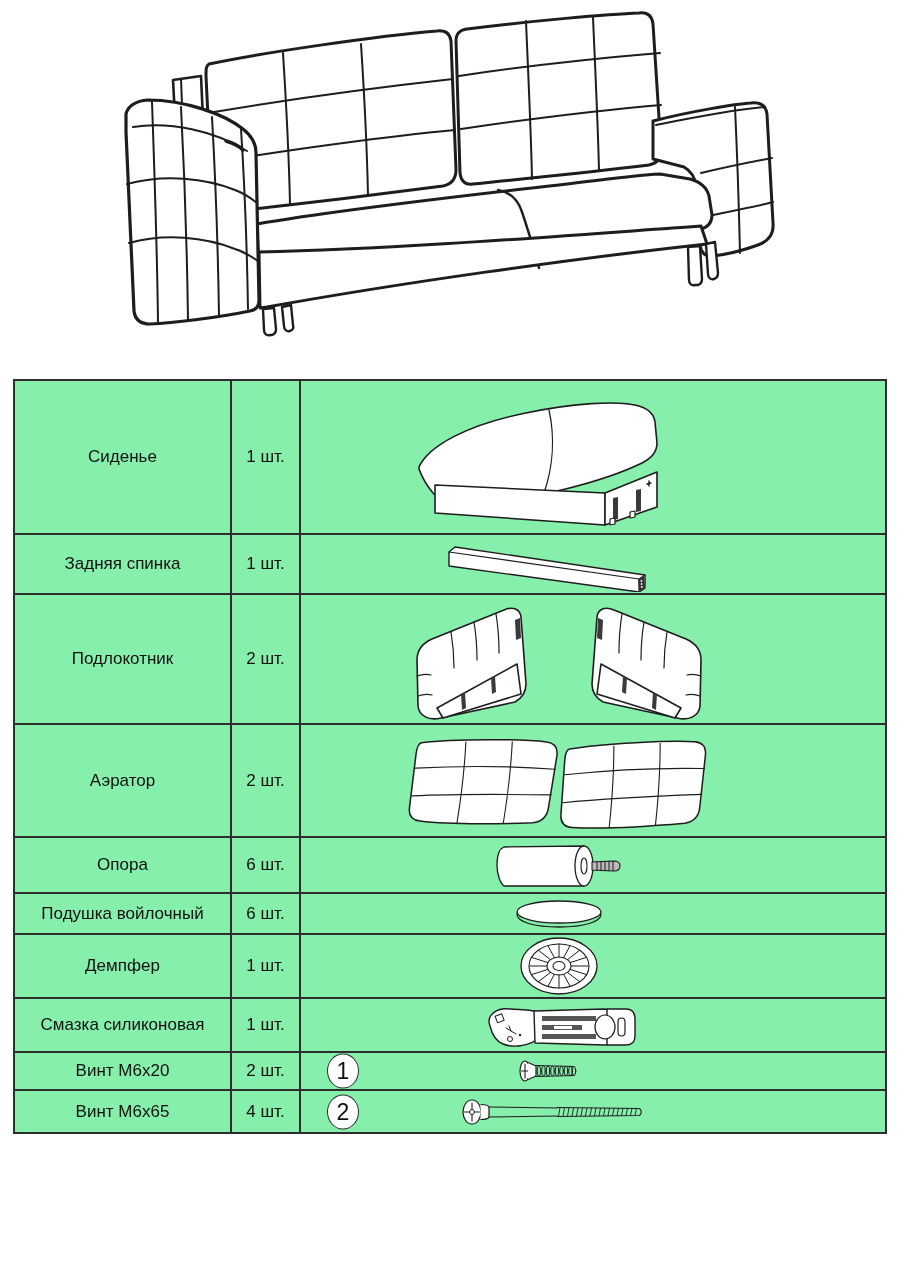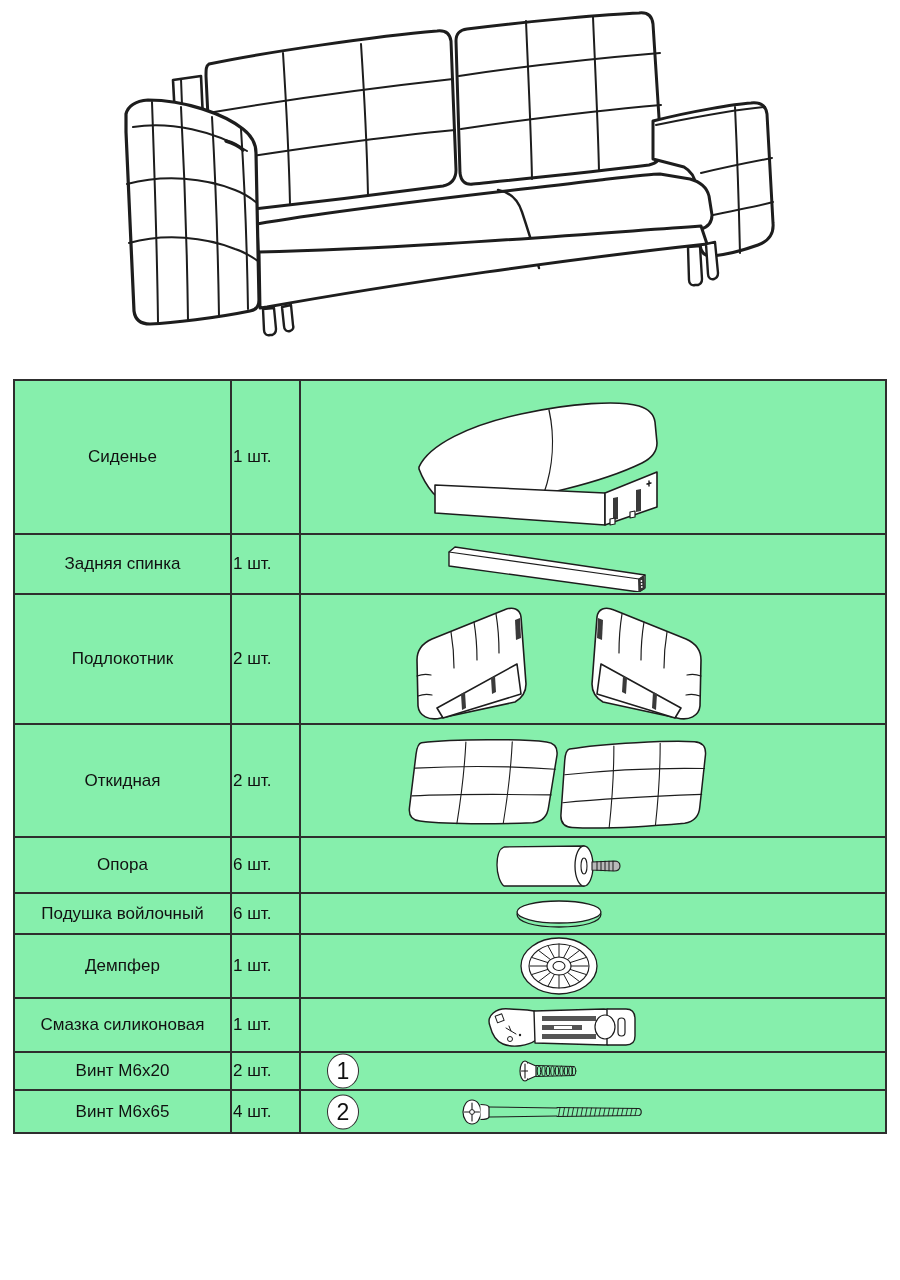"1 шт." .c-qty { text-align: none -> center }
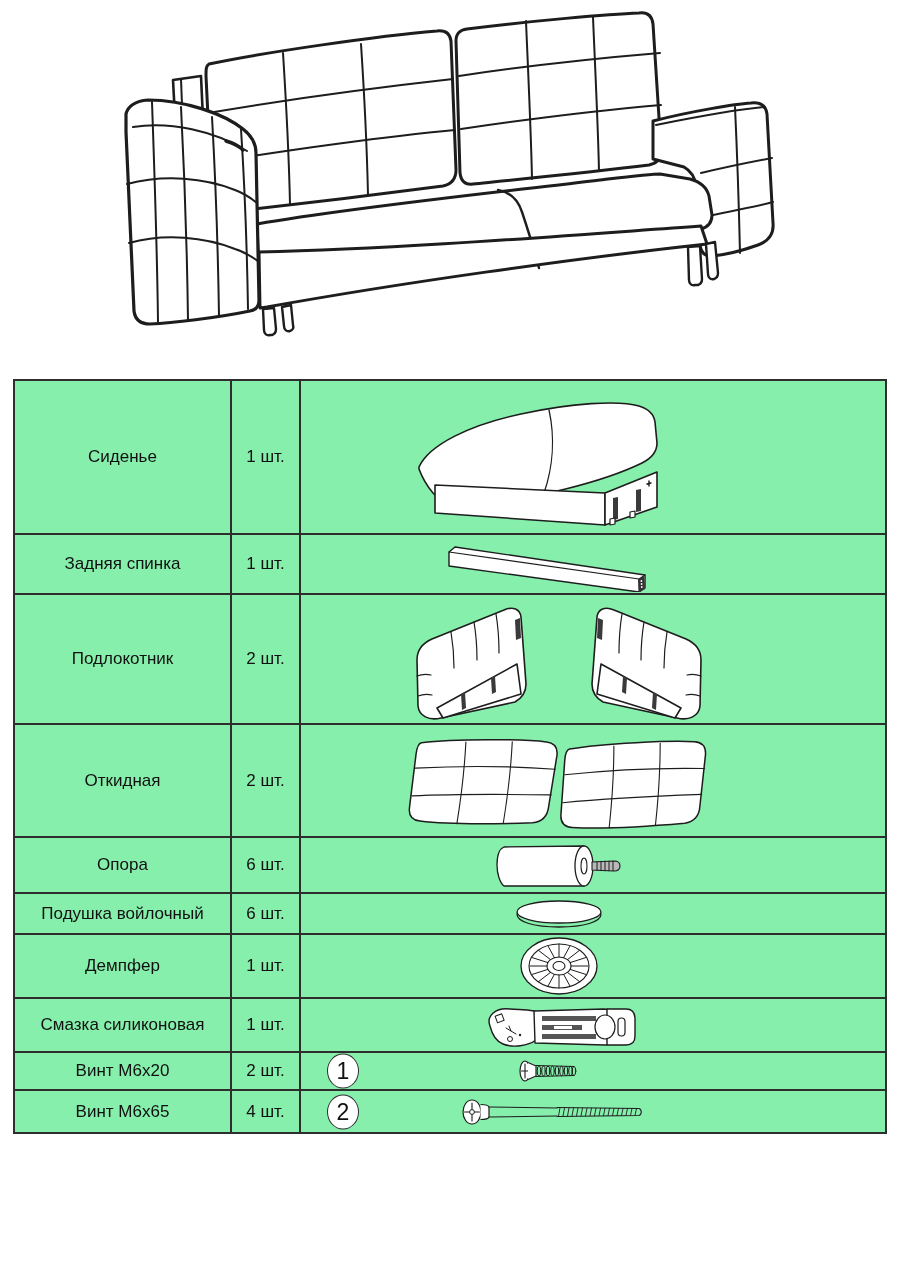"Откидная" td.c-name { text: Откидная -> Аэратор }
